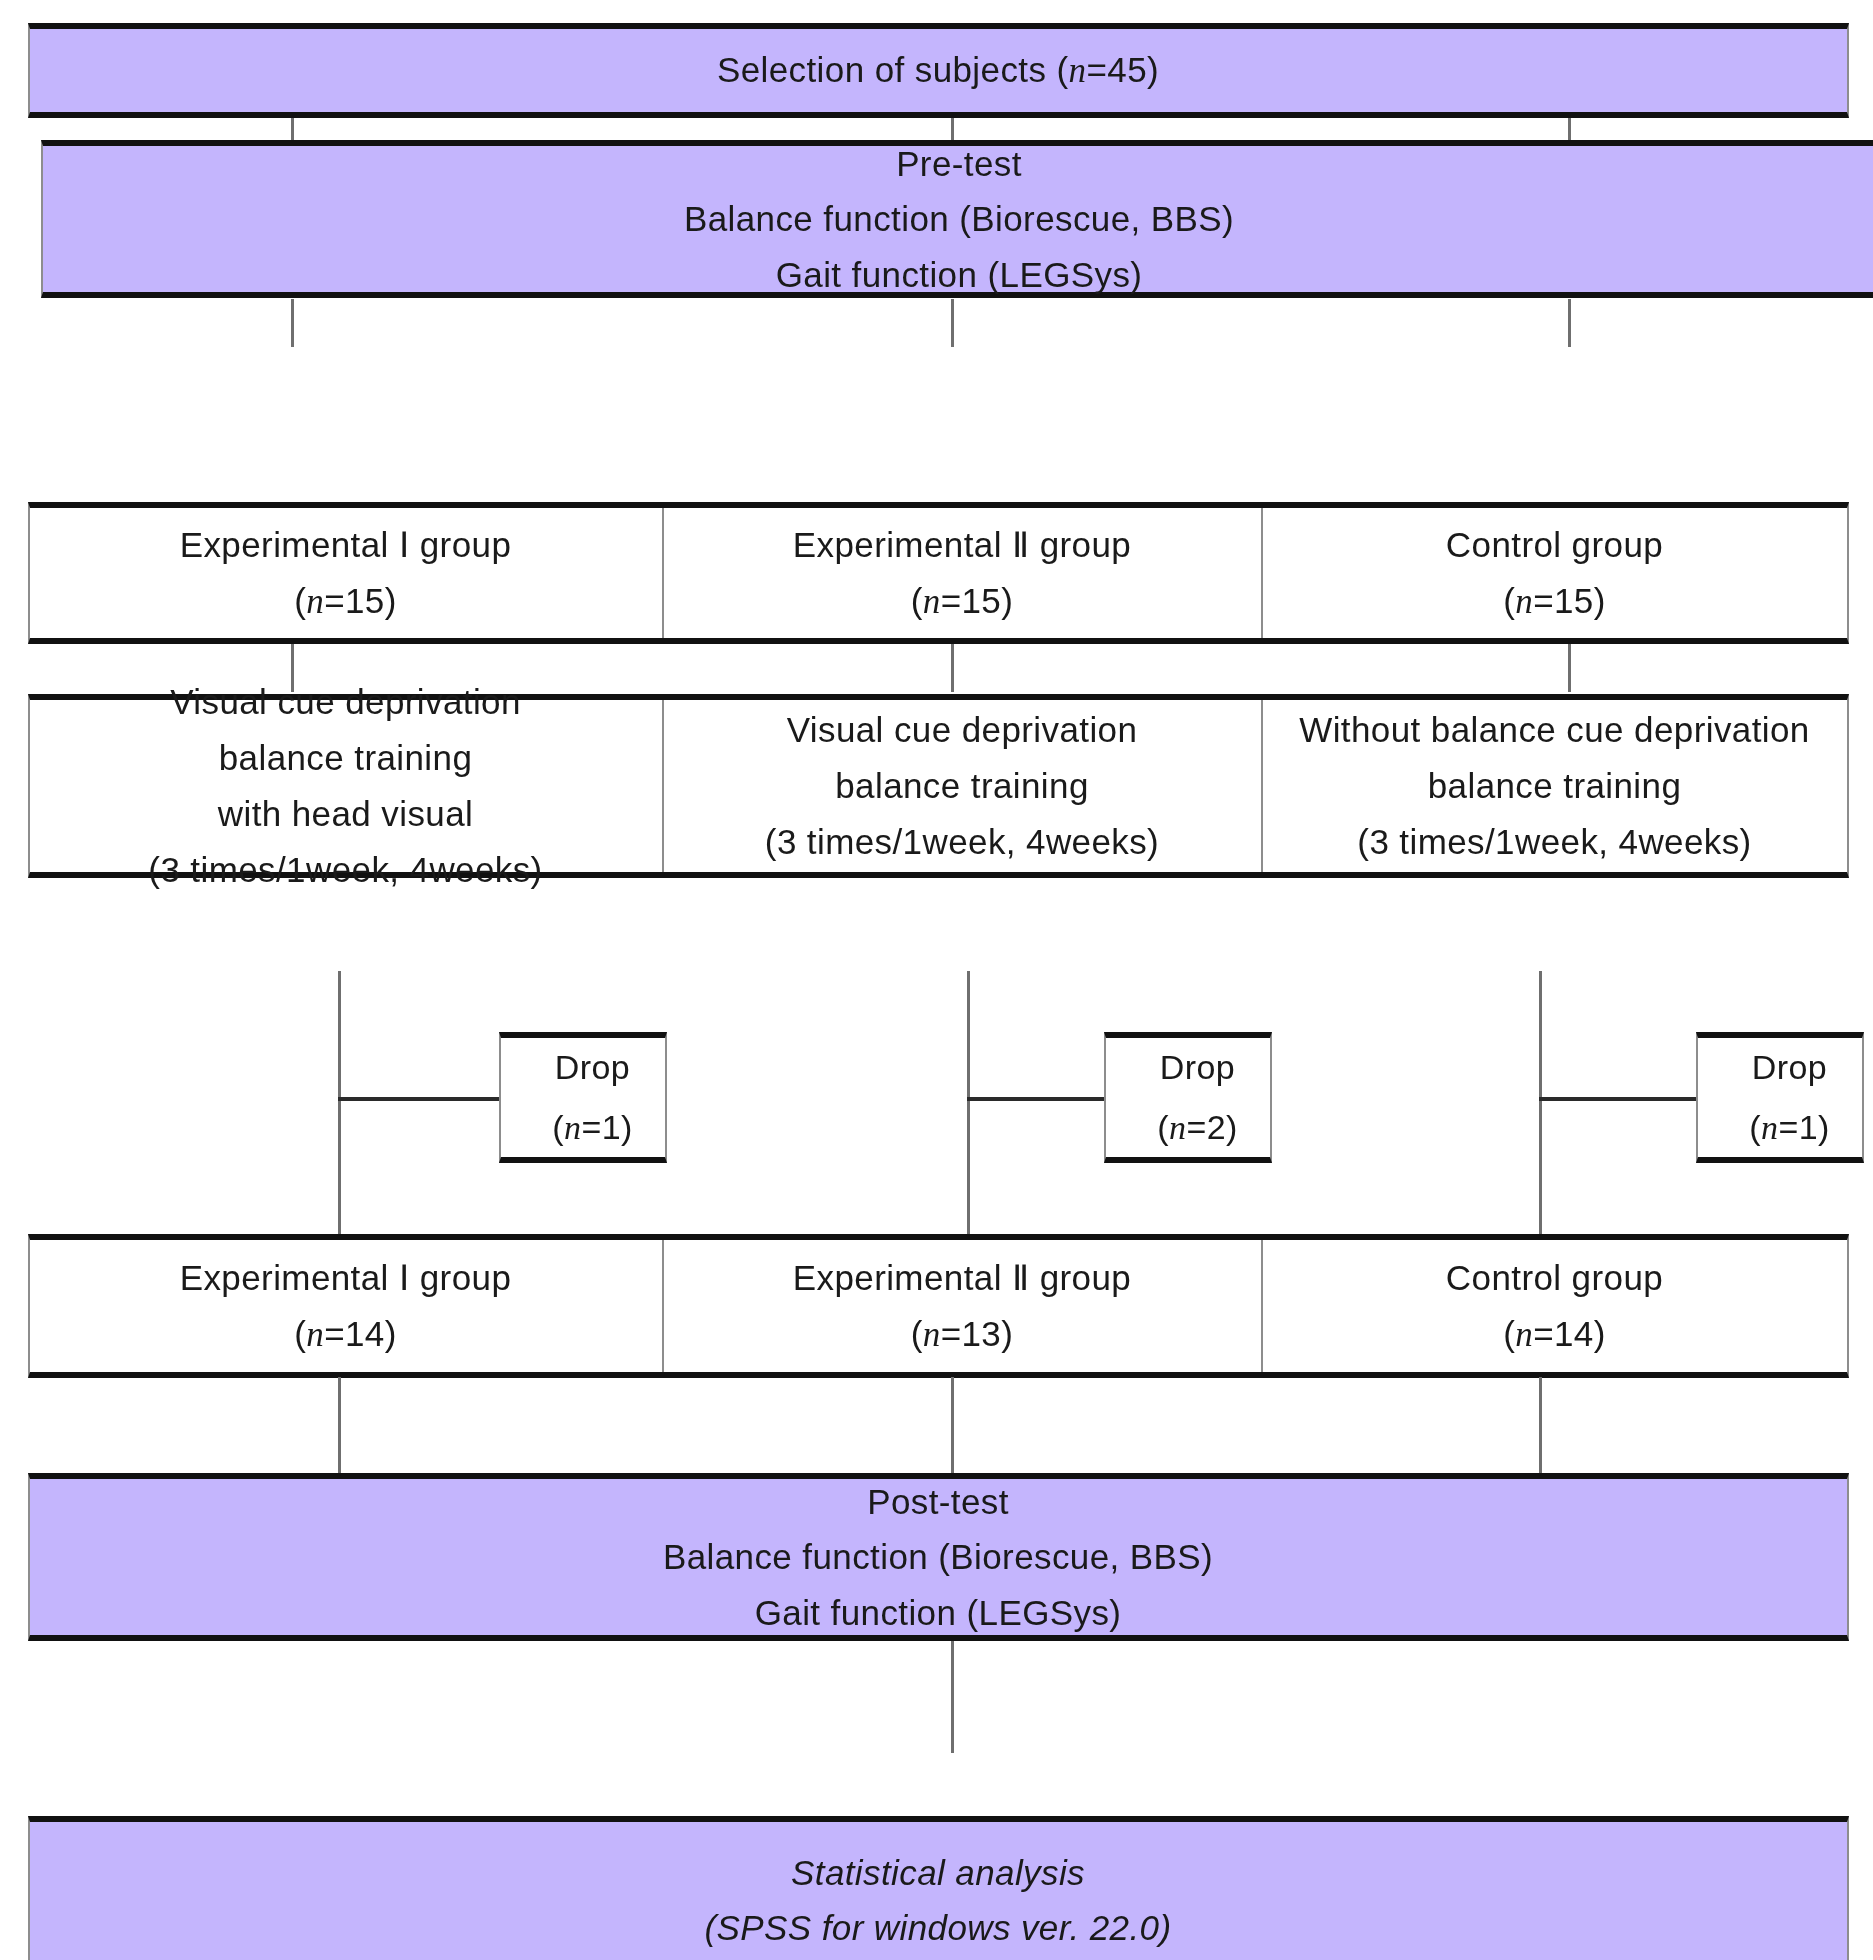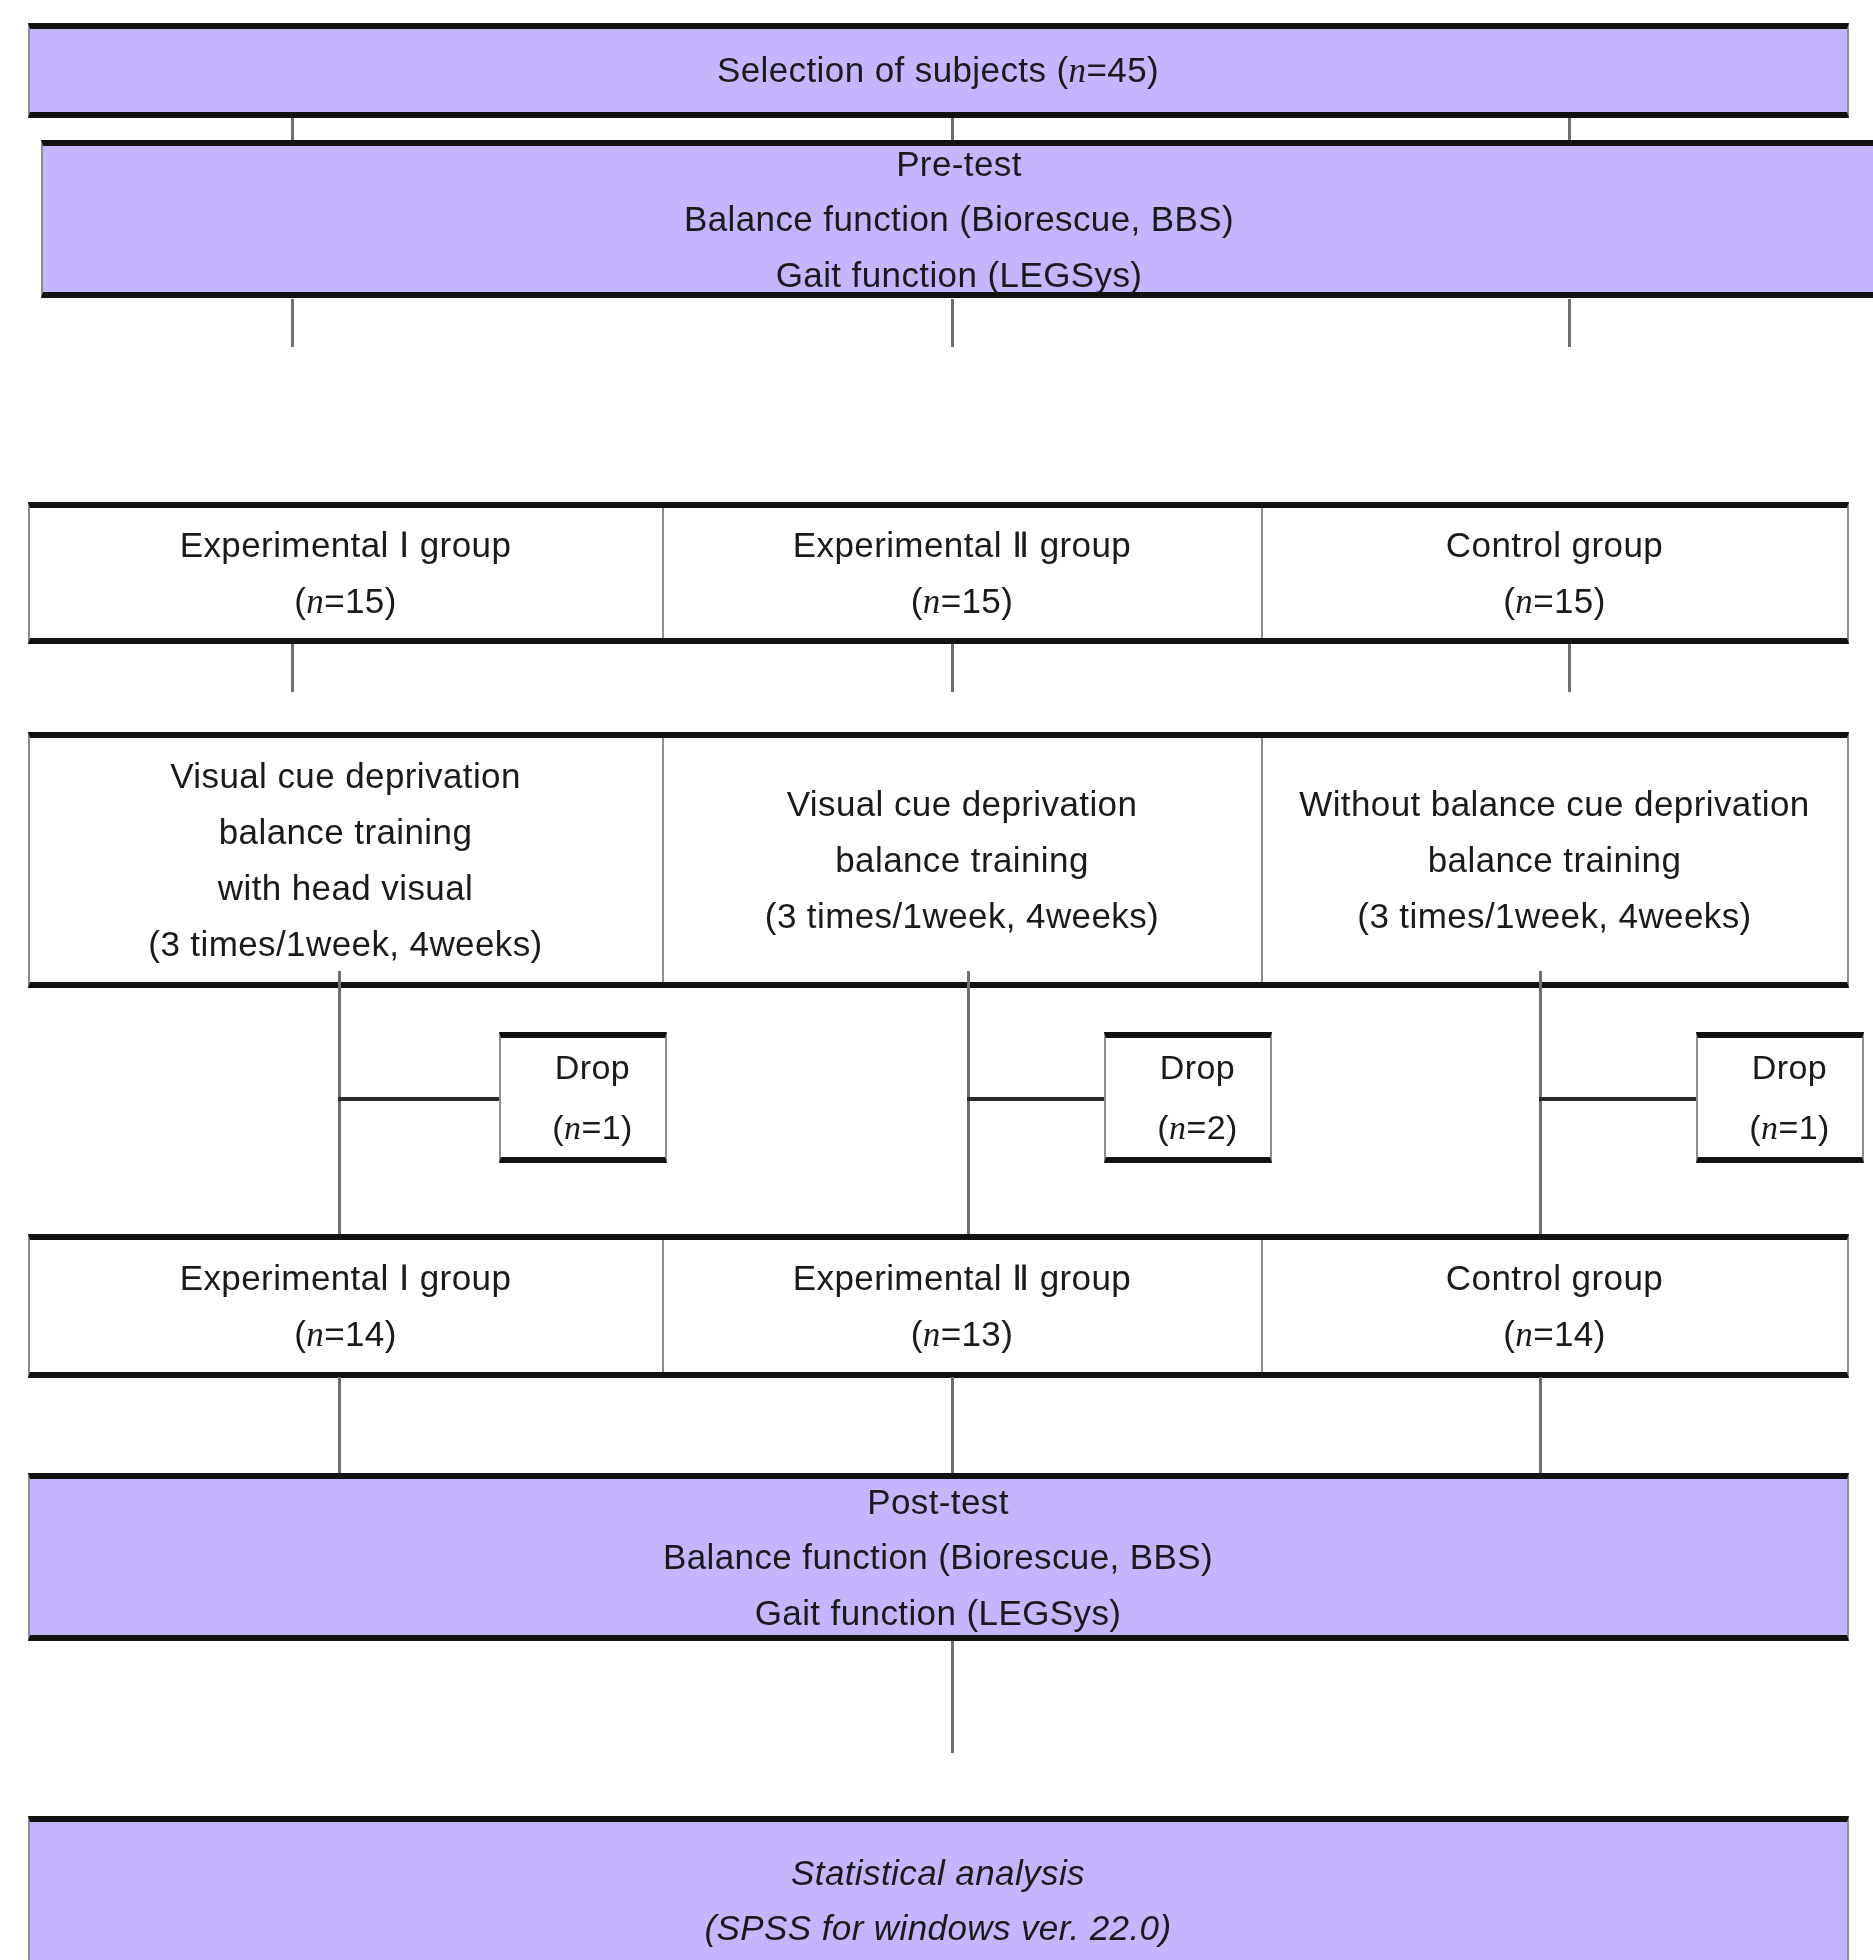"Visual cue deprivation" div.rowbox { height: 256px -> 184px; top: 732px -> 694px }
